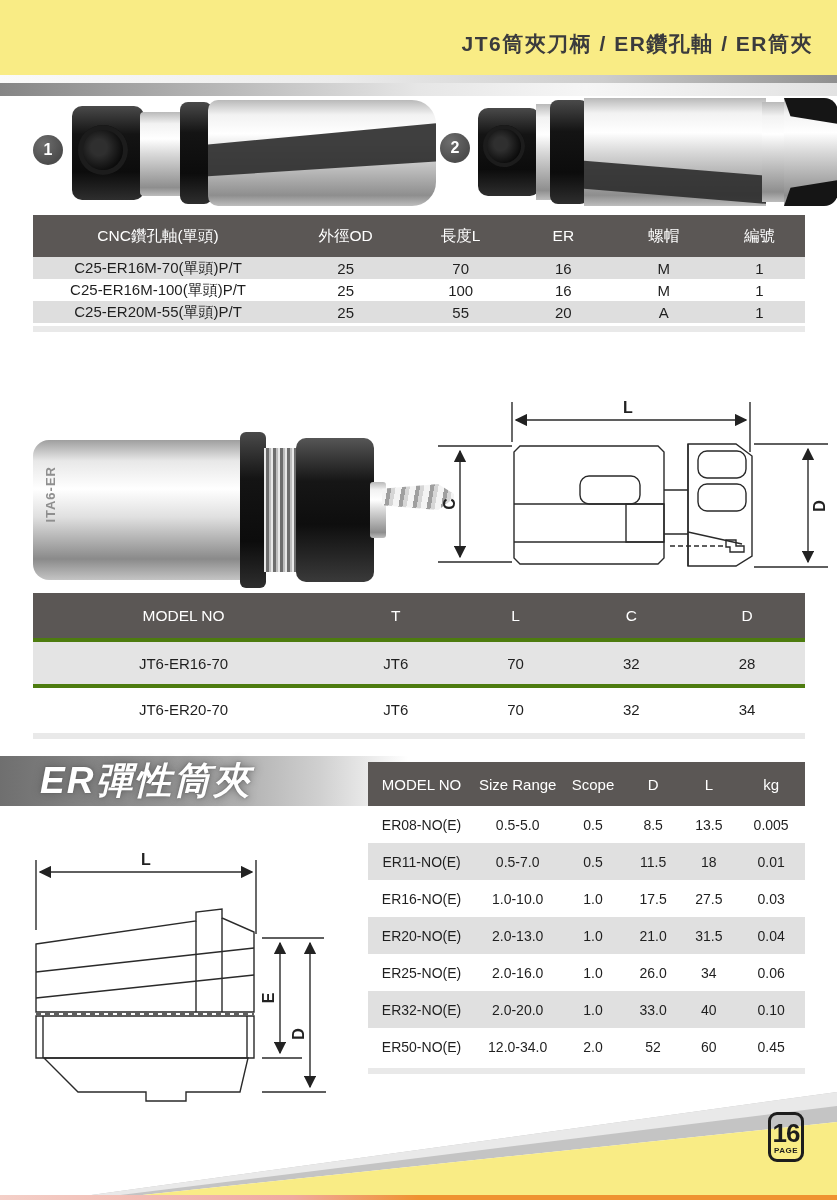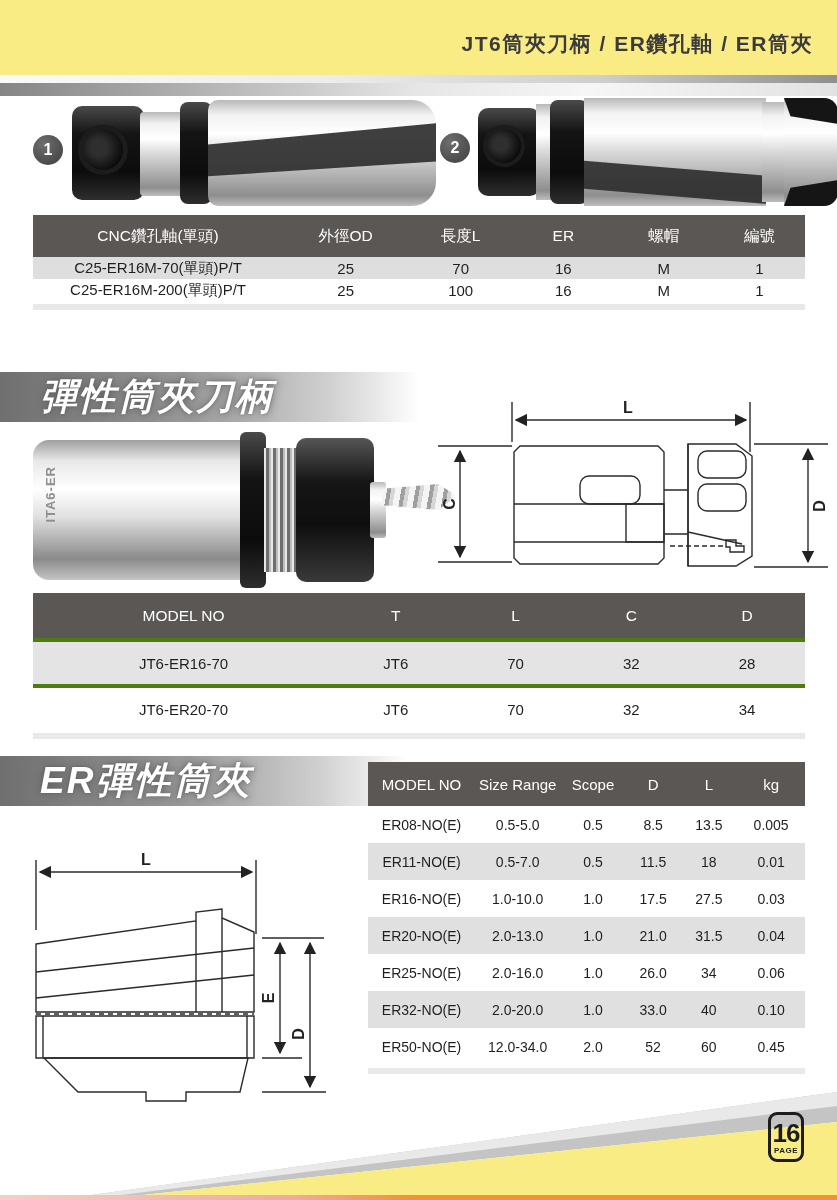"C25-ER16M-200(單頭)P/T" td { text: C25-ER16M-200 -> C25-ER16M-100 }
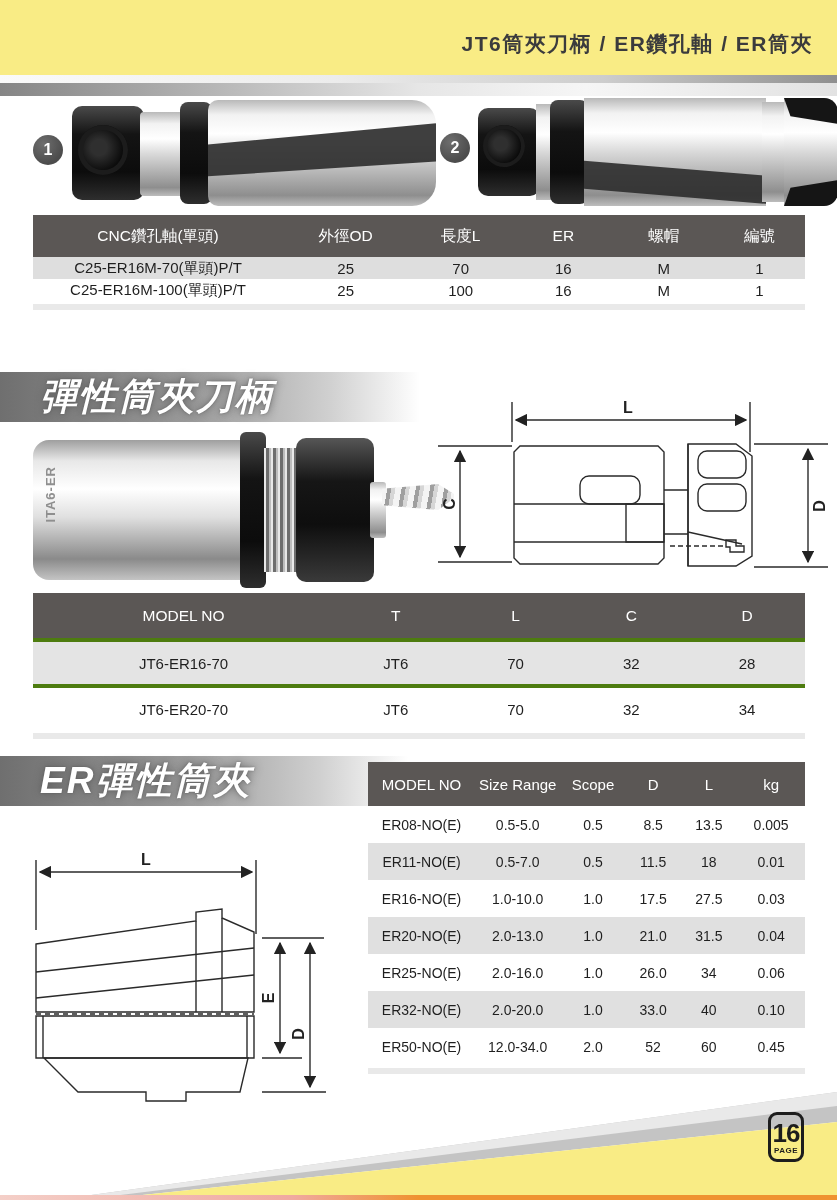"C25-ER20M-55(單頭)P/T" tr { html: none -> <tr> <td>C25-ER20M-55(單頭)P/T</td> <td>25</td> <td>55</td> <td>20</td> <td>A</td> <td>1</td> </tr> }
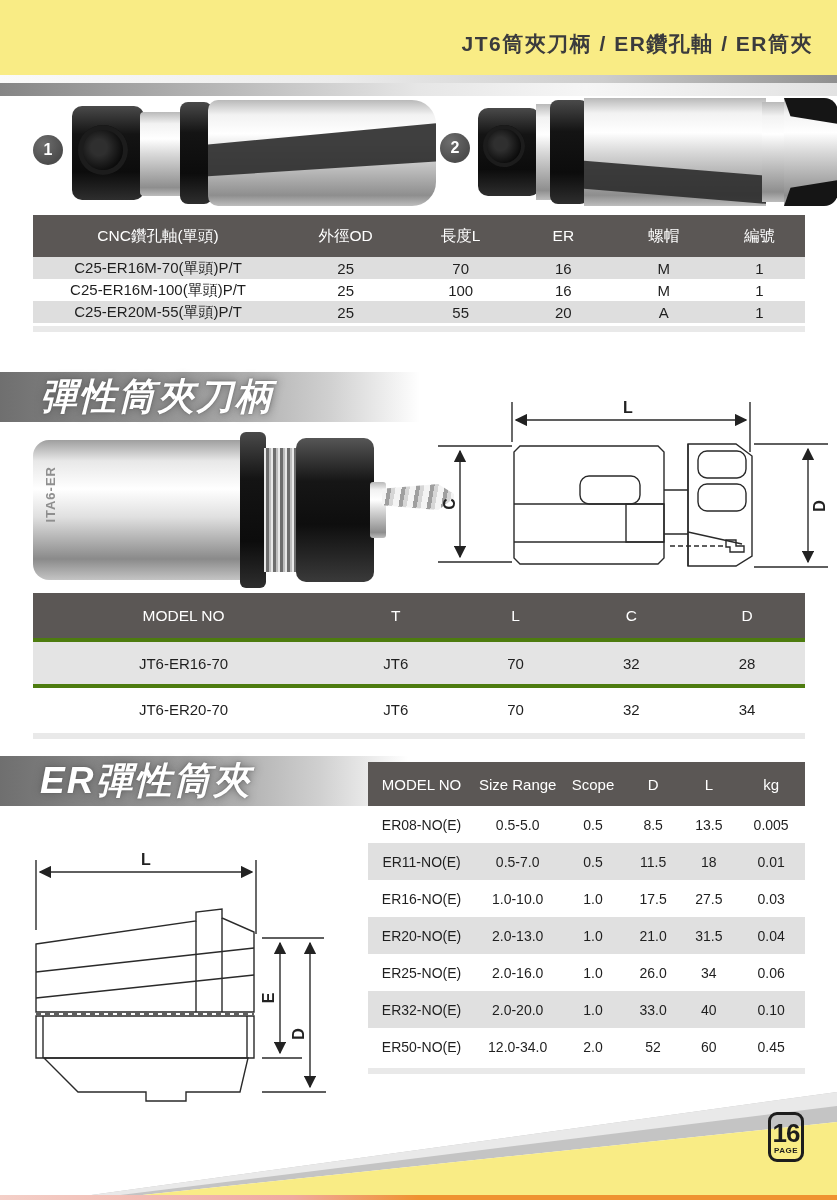"彈性筒夾刀柄" div.sec-band { html: <div> <span>彈性筒夾刀柄</span> </div> -> none }
